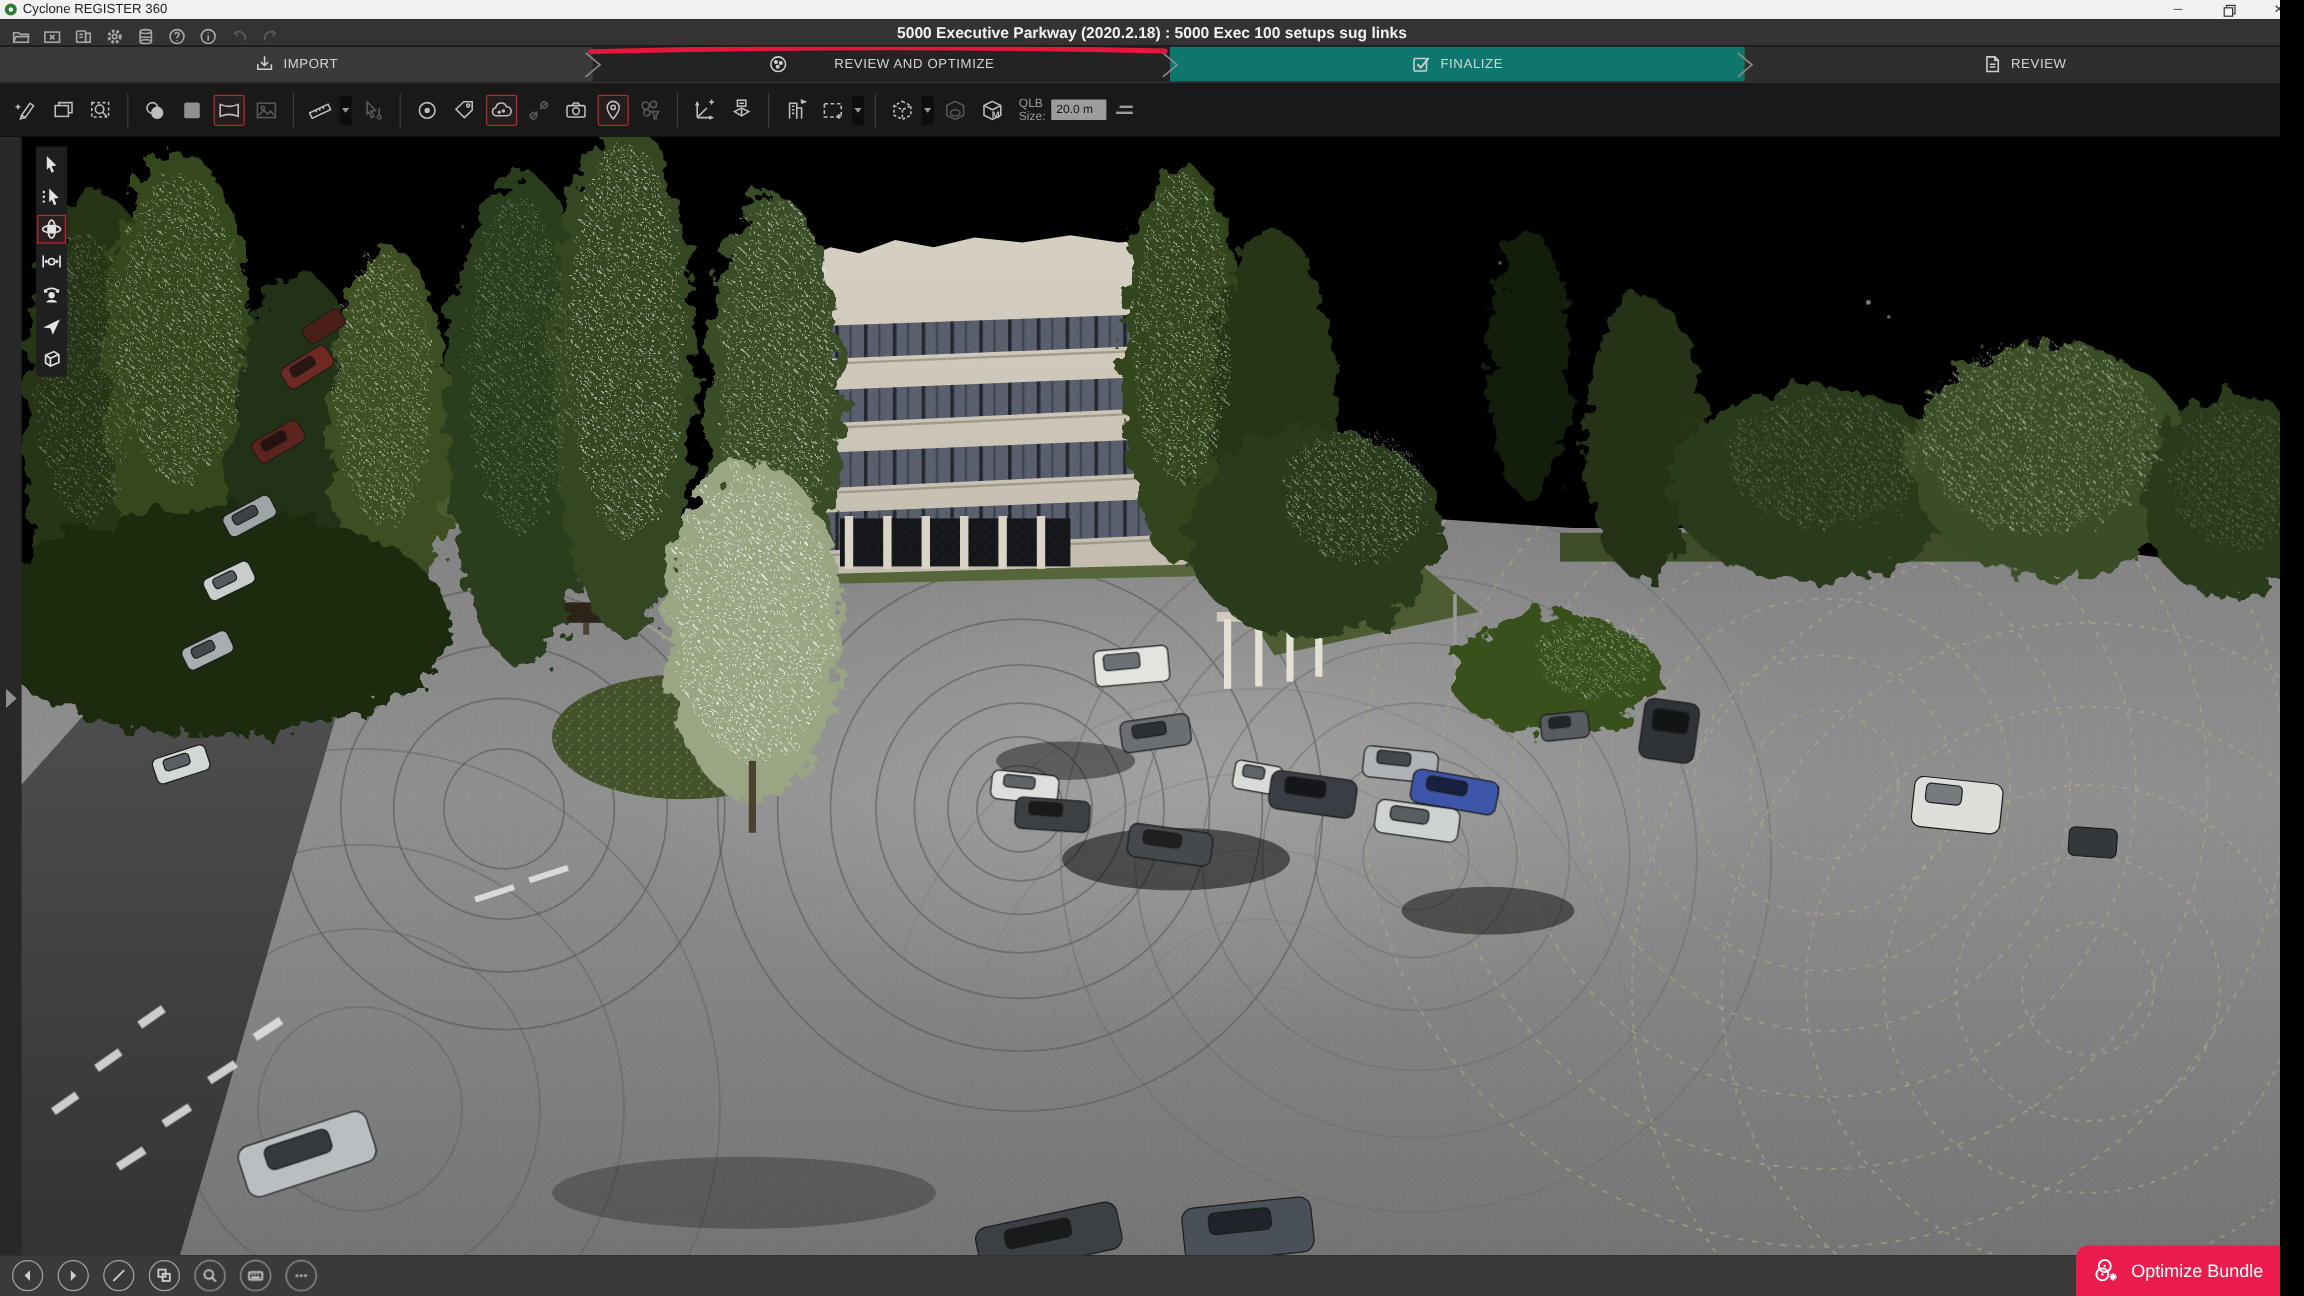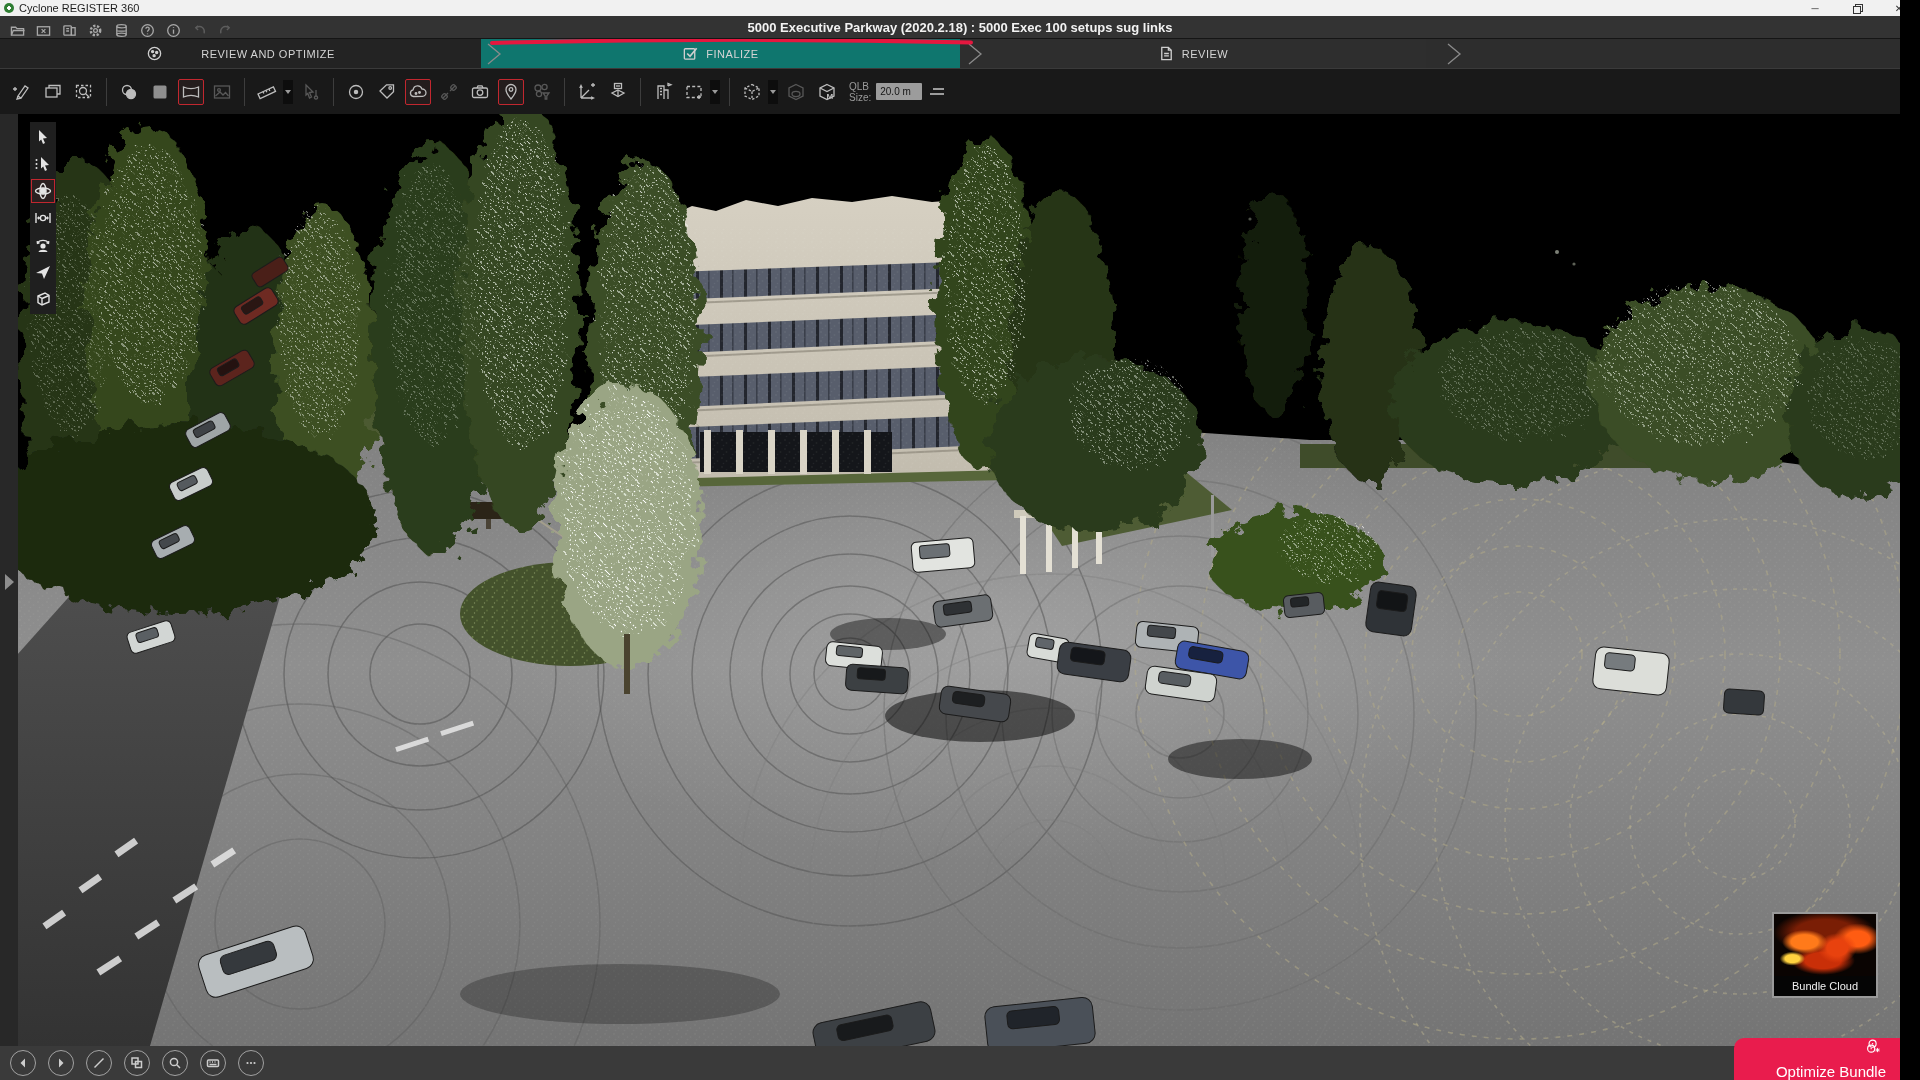"IMPORT" div.wtab { html: none -> <div> <svg> <path></path> <path></path> </svg> <span>IMPORT</span> </div> }
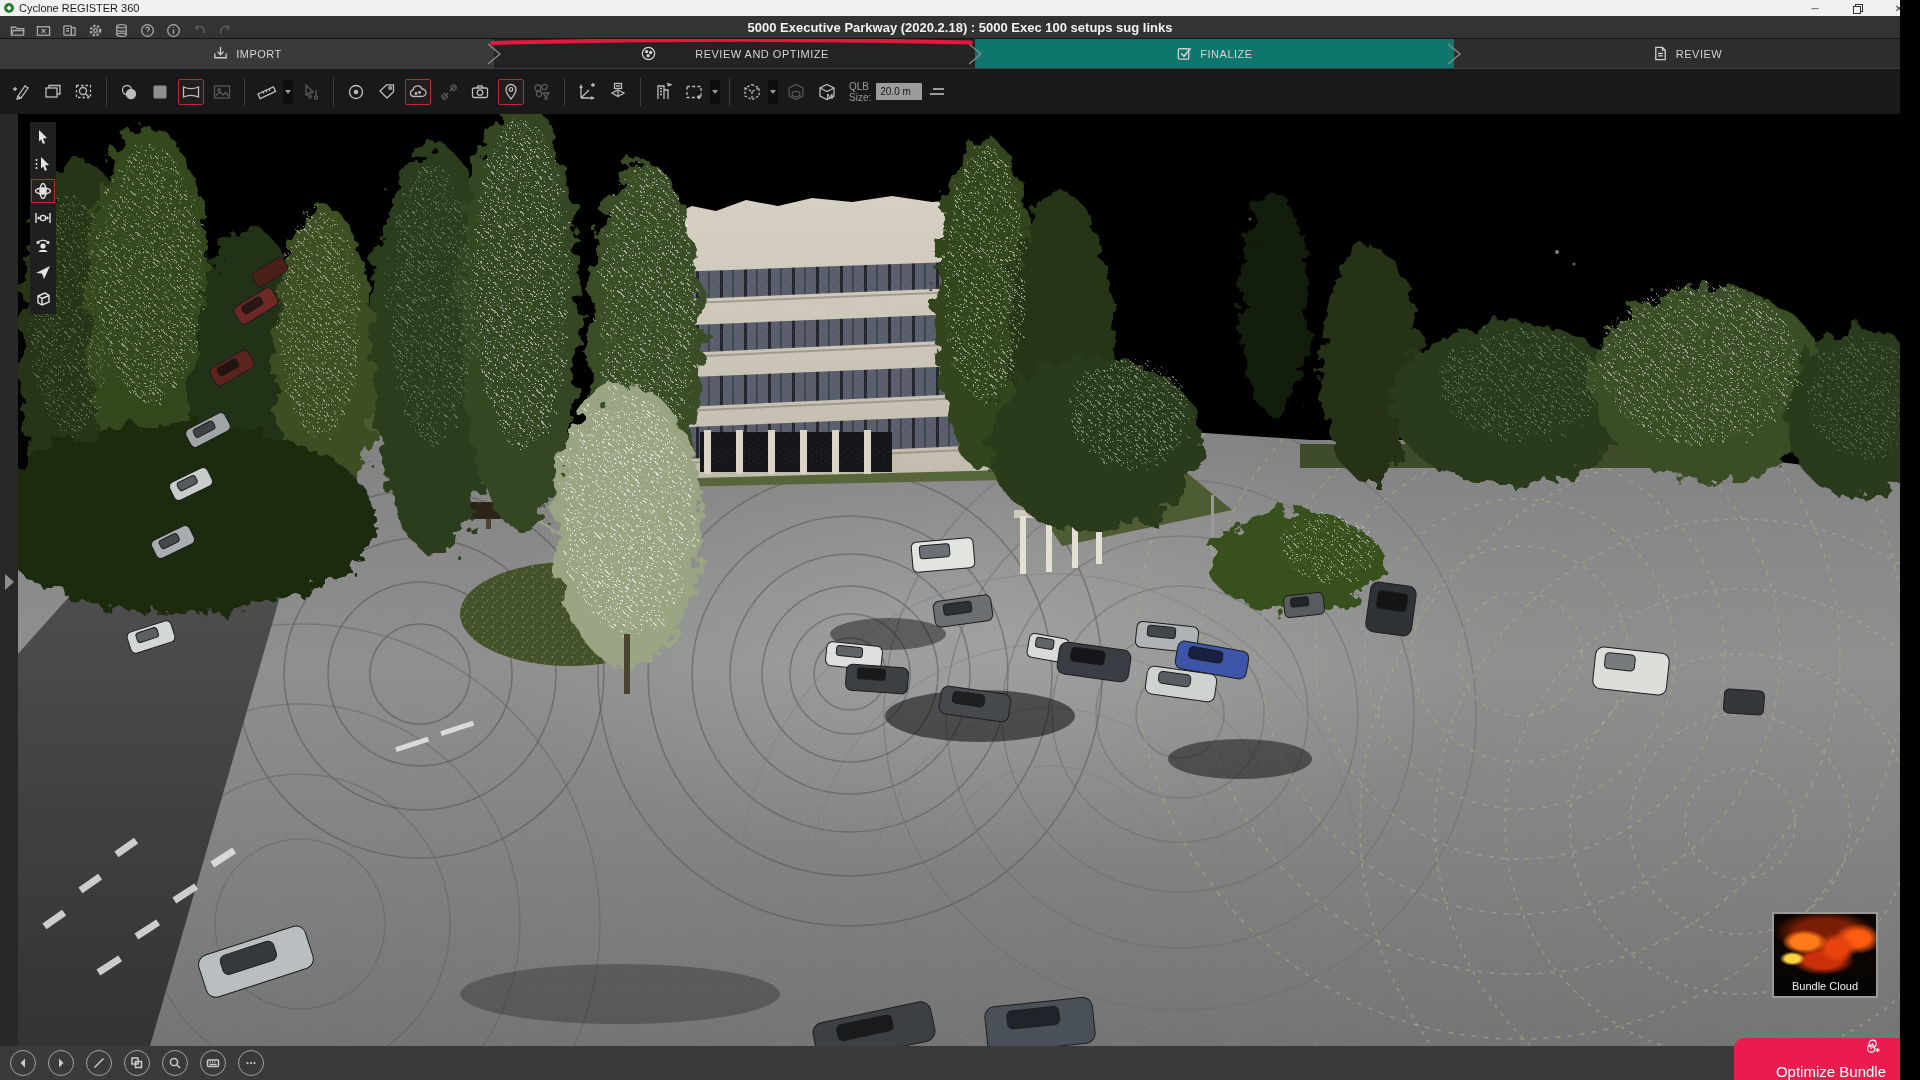"Bundle Cloud" div.bundle-panel { html: <div> <div></div> <div>Bundle Cloud</div> </div> -> none }
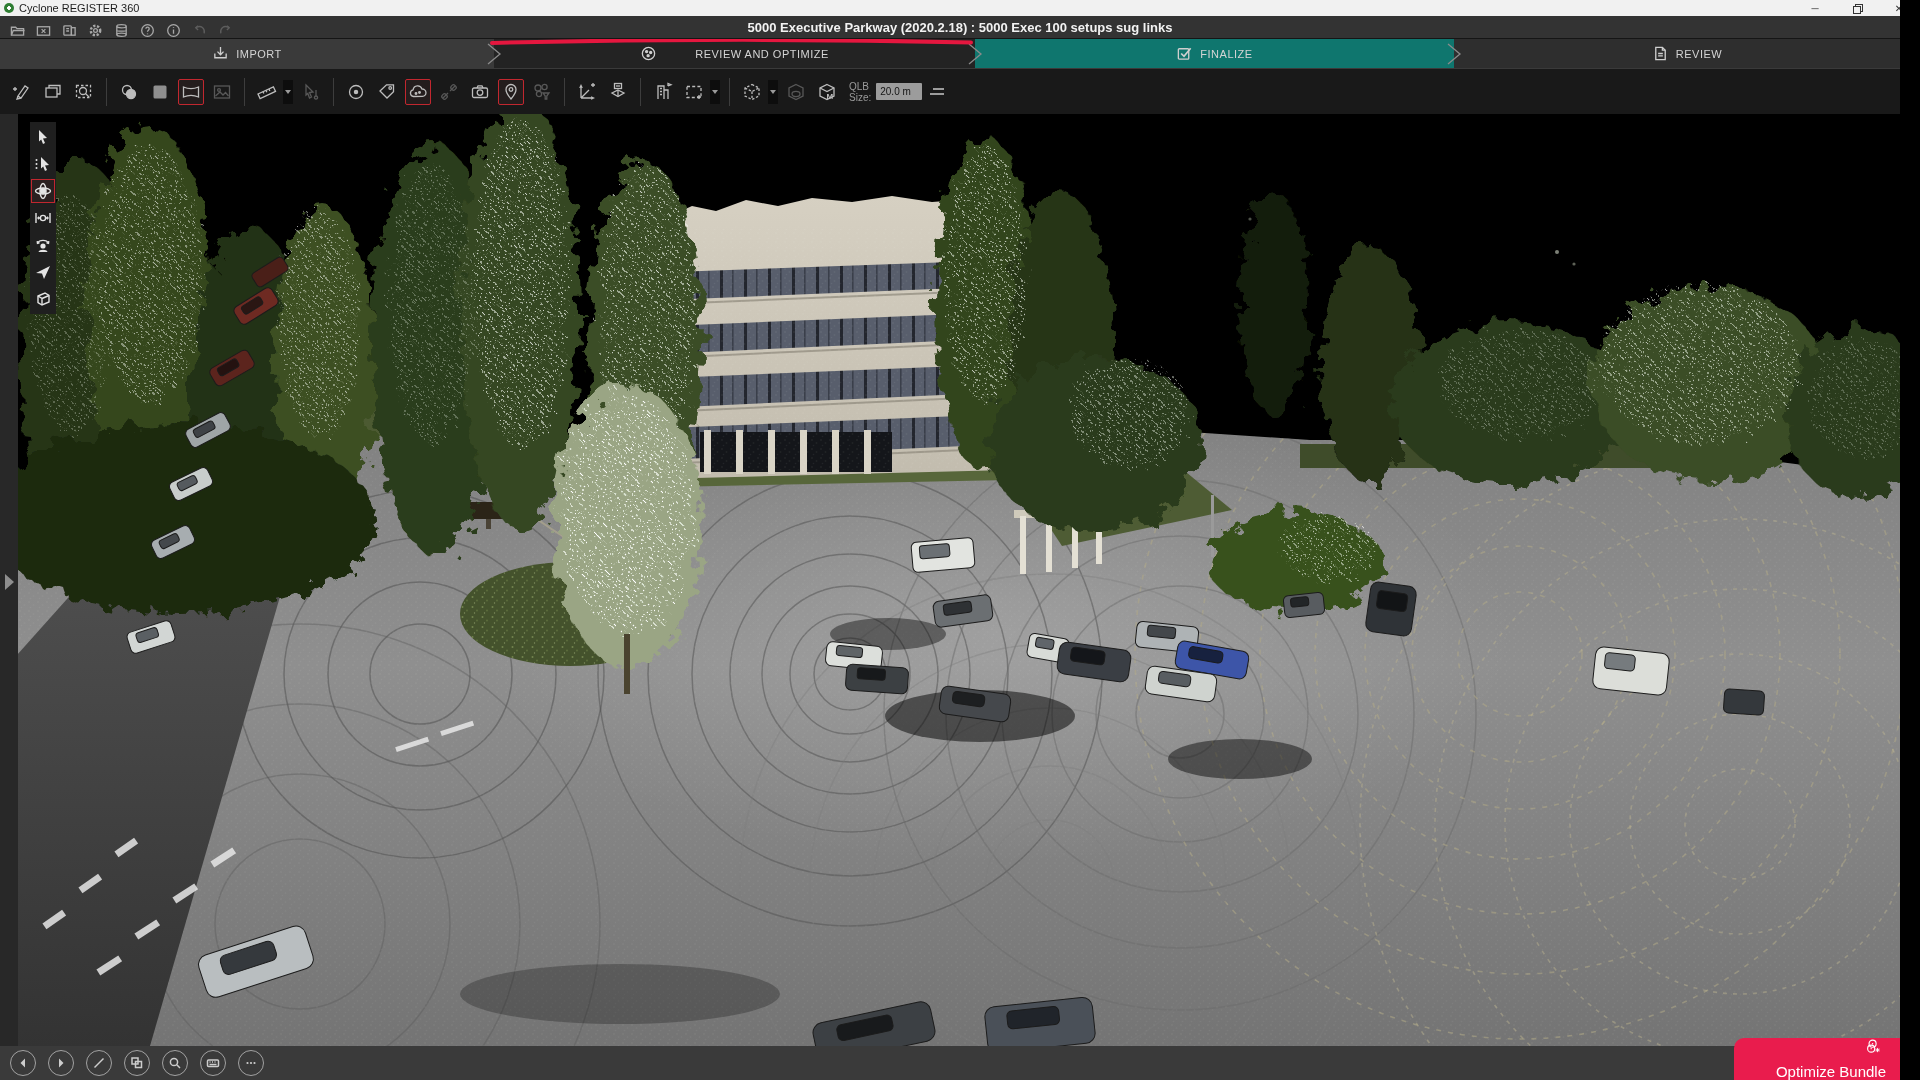"Optimize Bundle" .optimize-btn { align-items: flex-end -> center; flex-direction: column -> none }
